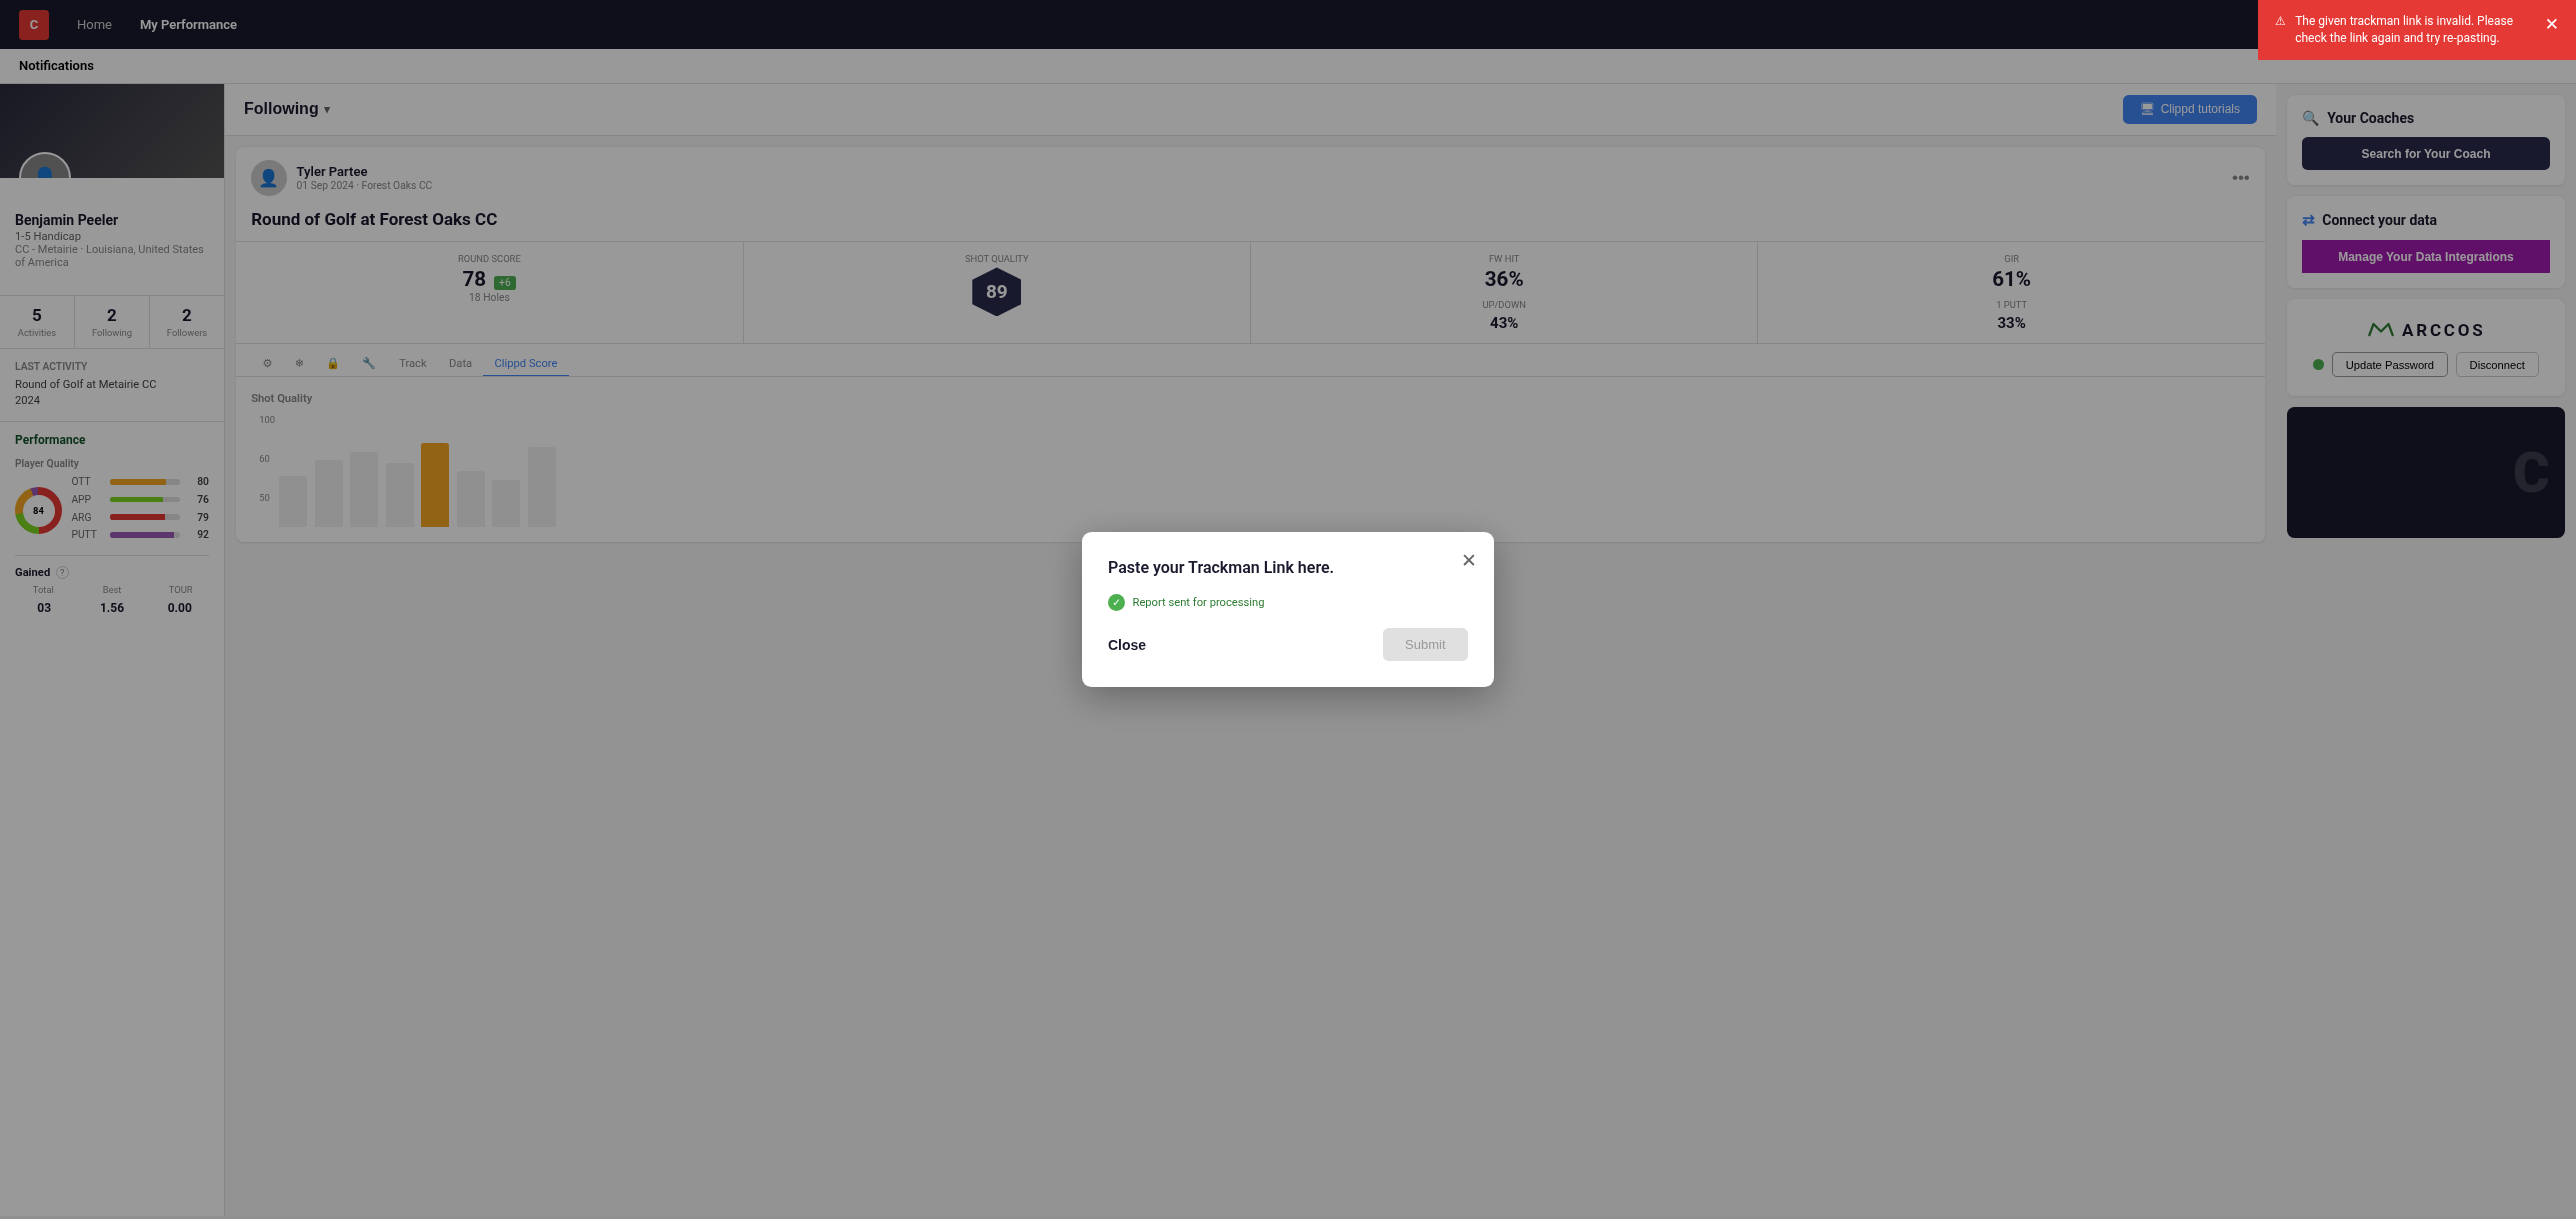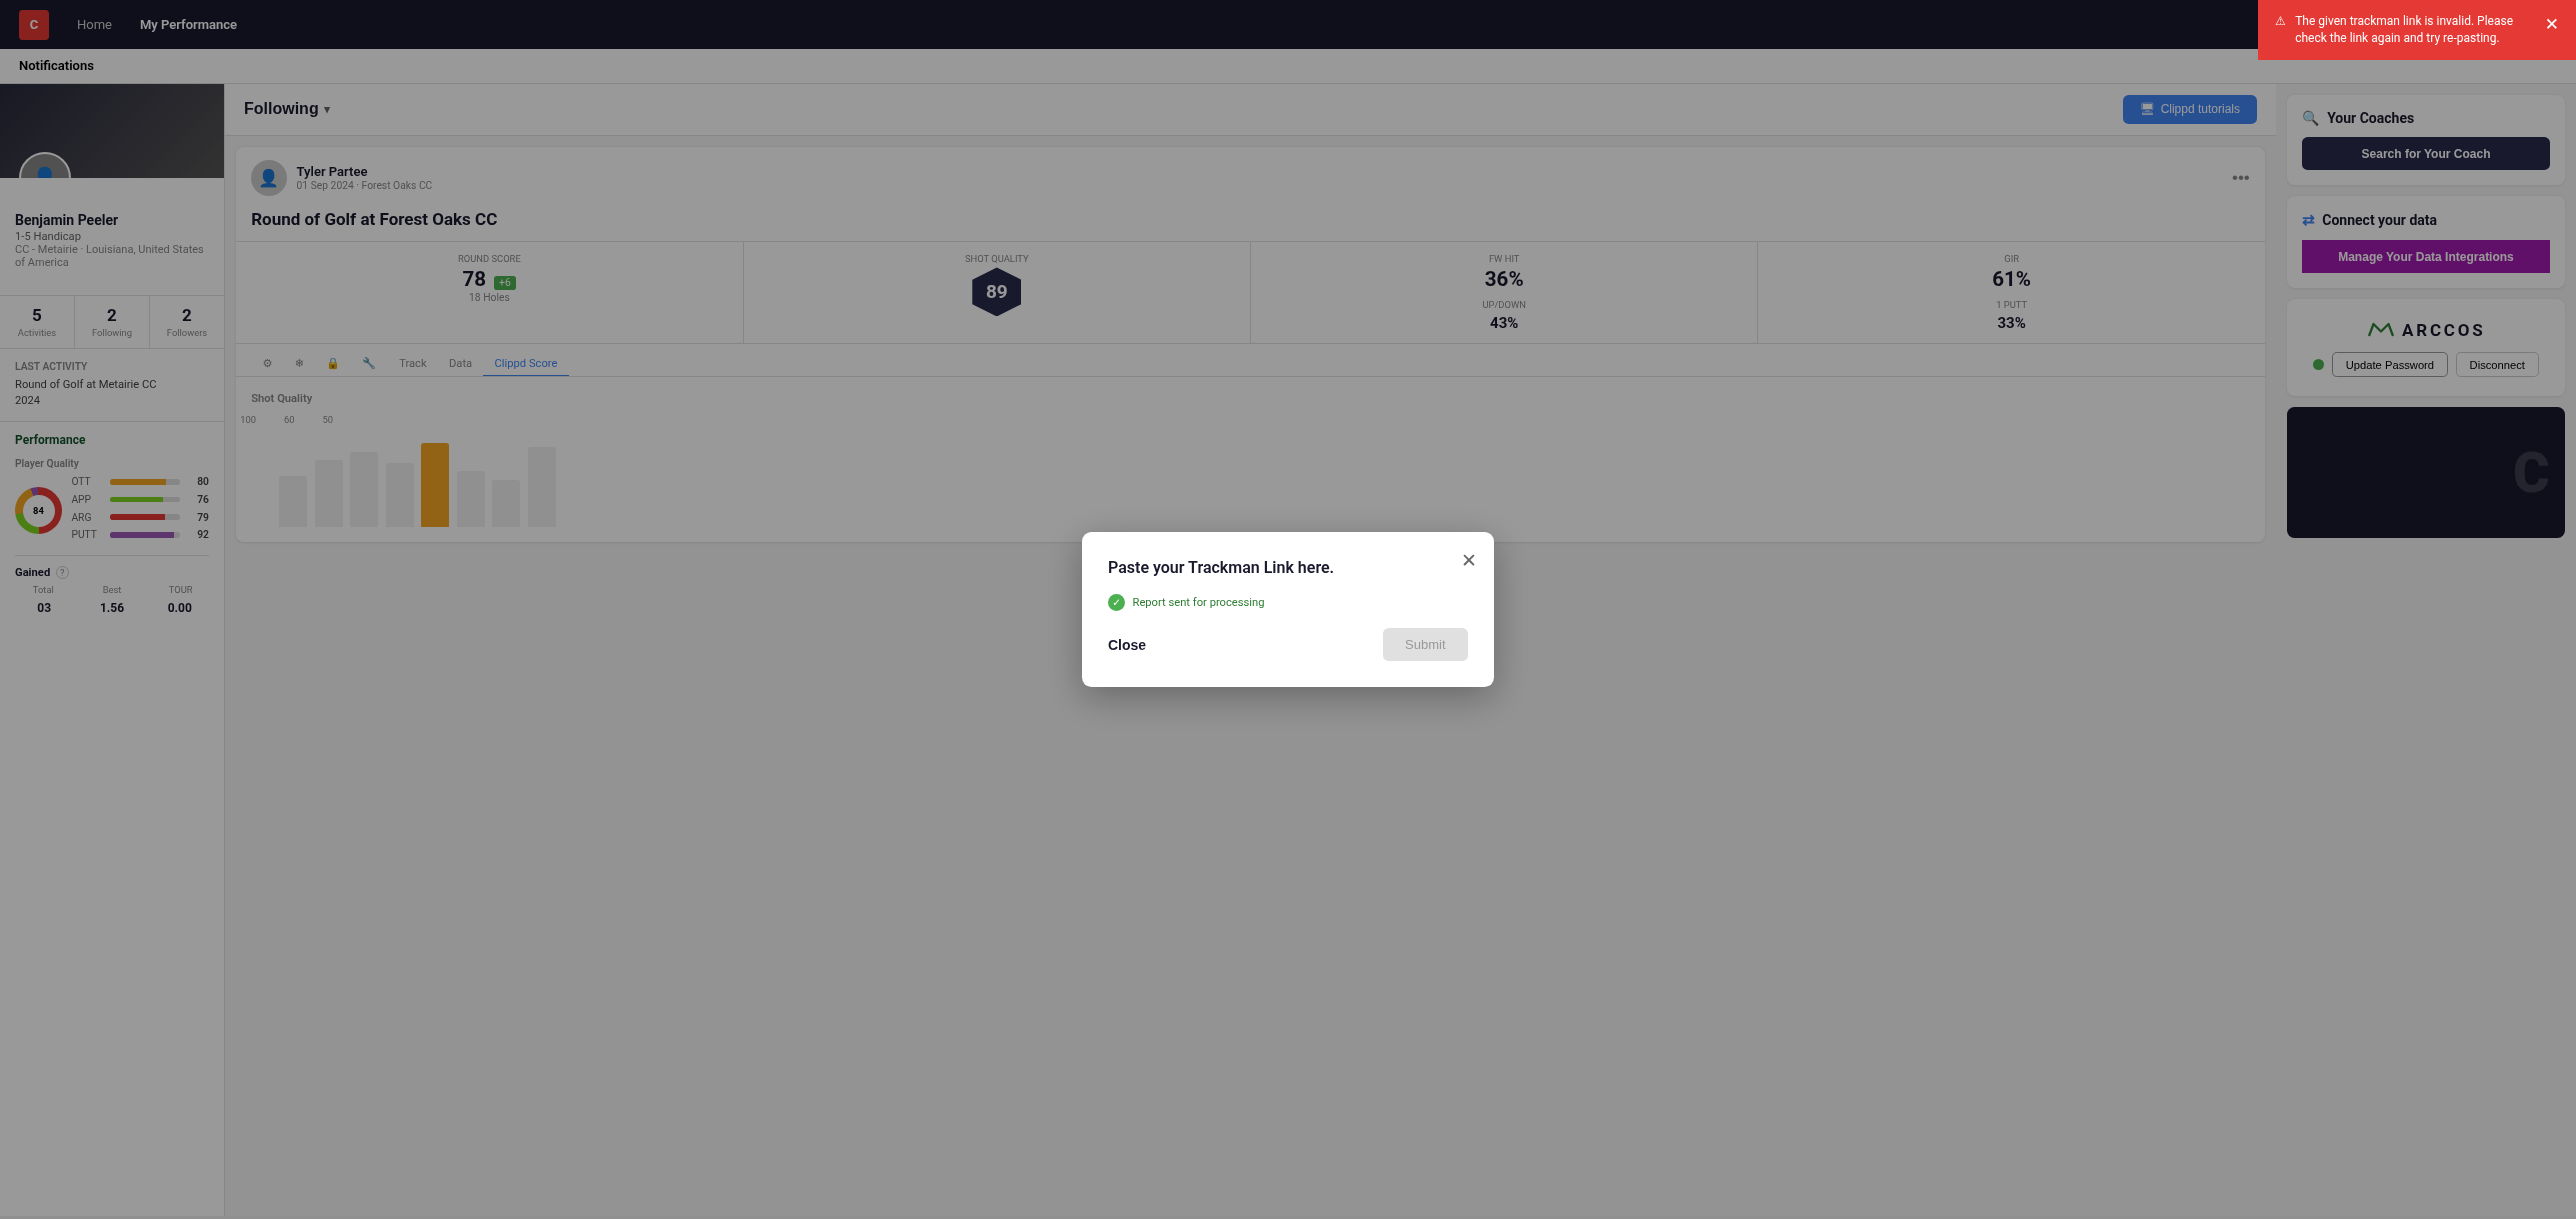"100" .chart-y-labels { flex-direction: row -> column; left: 4px -> 23px }
